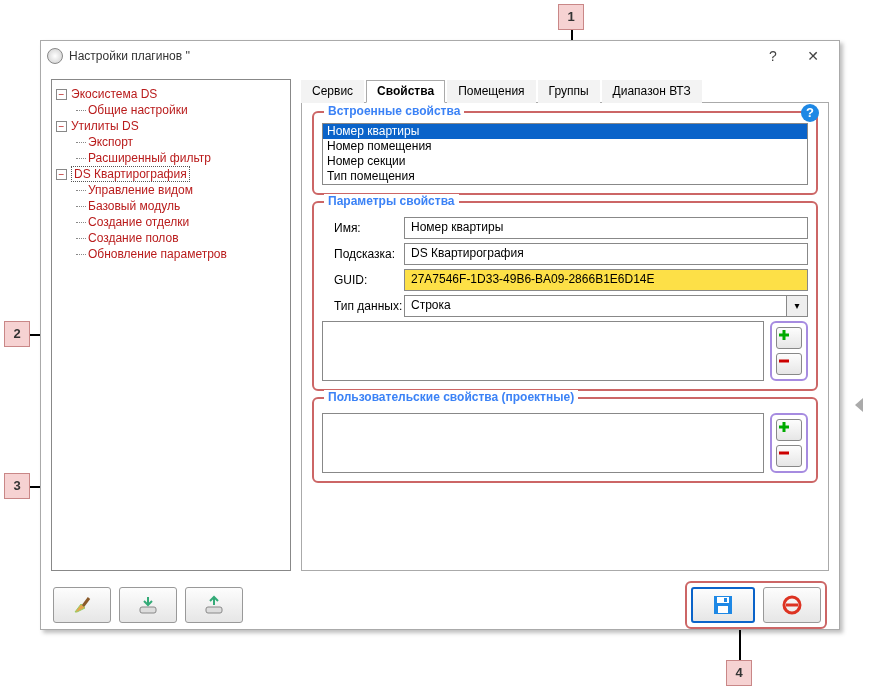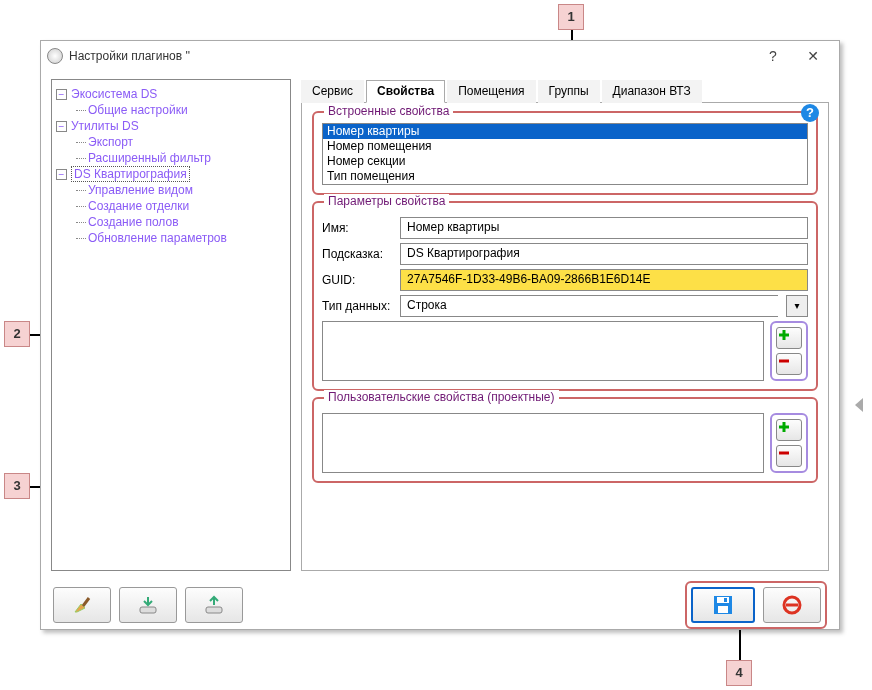"− Экосистема DS" .tree { color: #8b5cf6 -> #b91c1c }
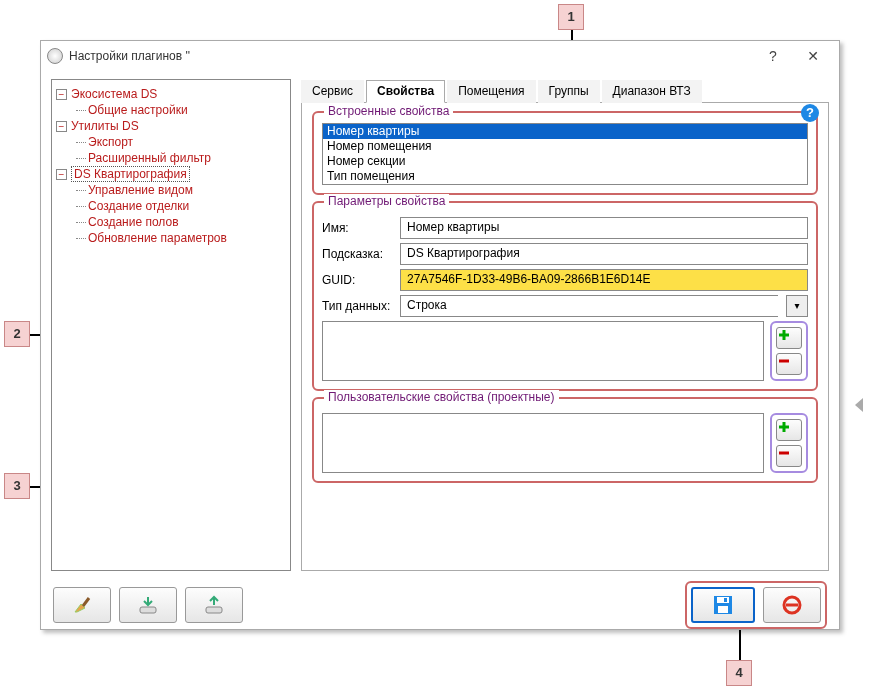"Встроенные свойства" .groupbox .legend { color: #701a75 -> #3b82f6; font-weight: none -> bold }
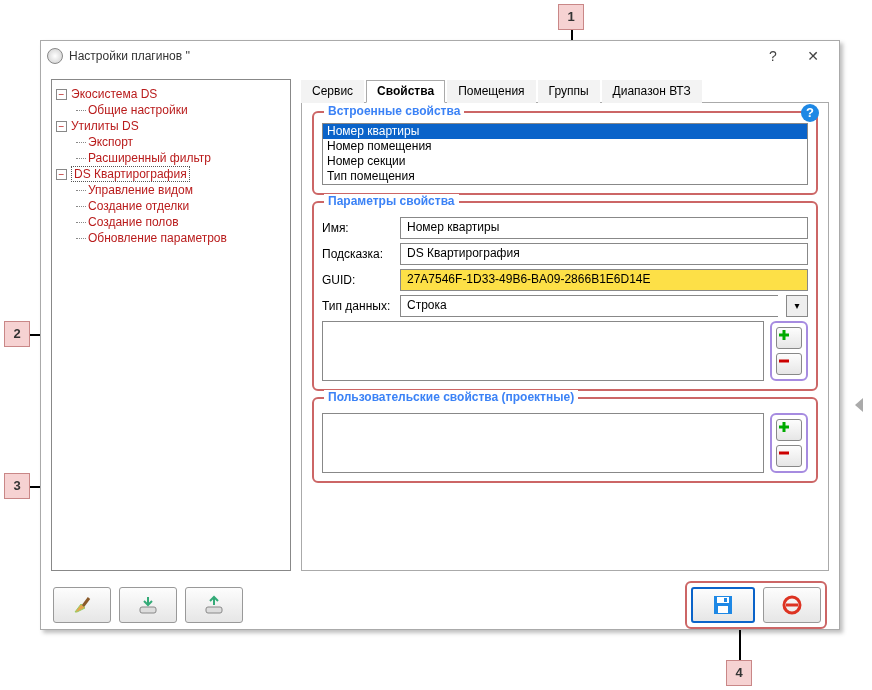"Базовый модуль" div.node { html: none -> <div>Базовый модуль</div> }
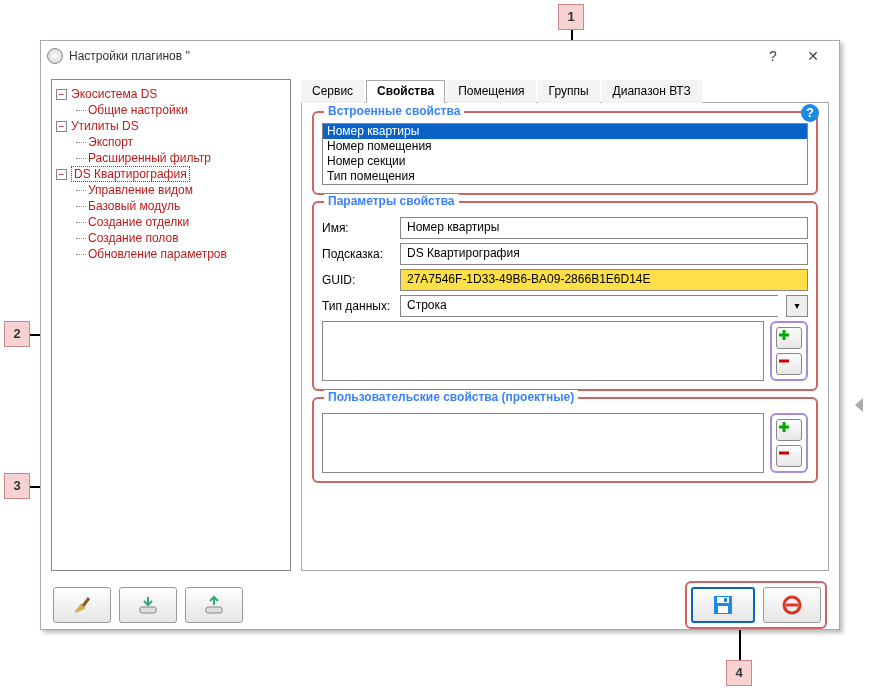"Имя:" .formrow { gap: 8px -> 0; margin-left: none -> 12px }
